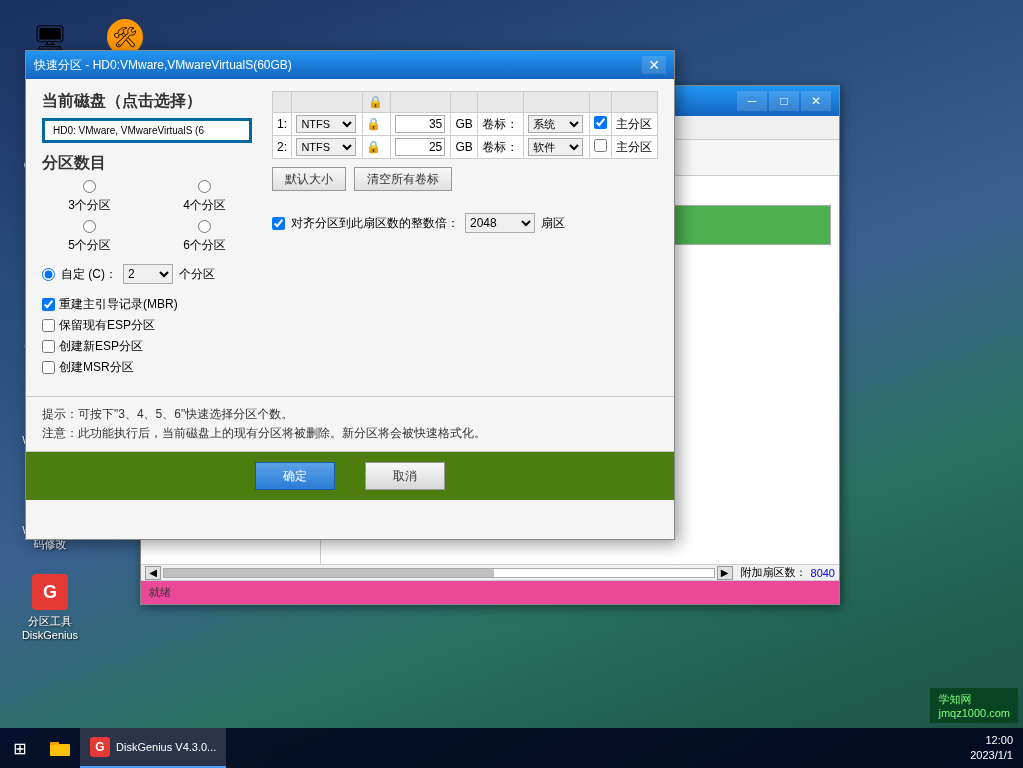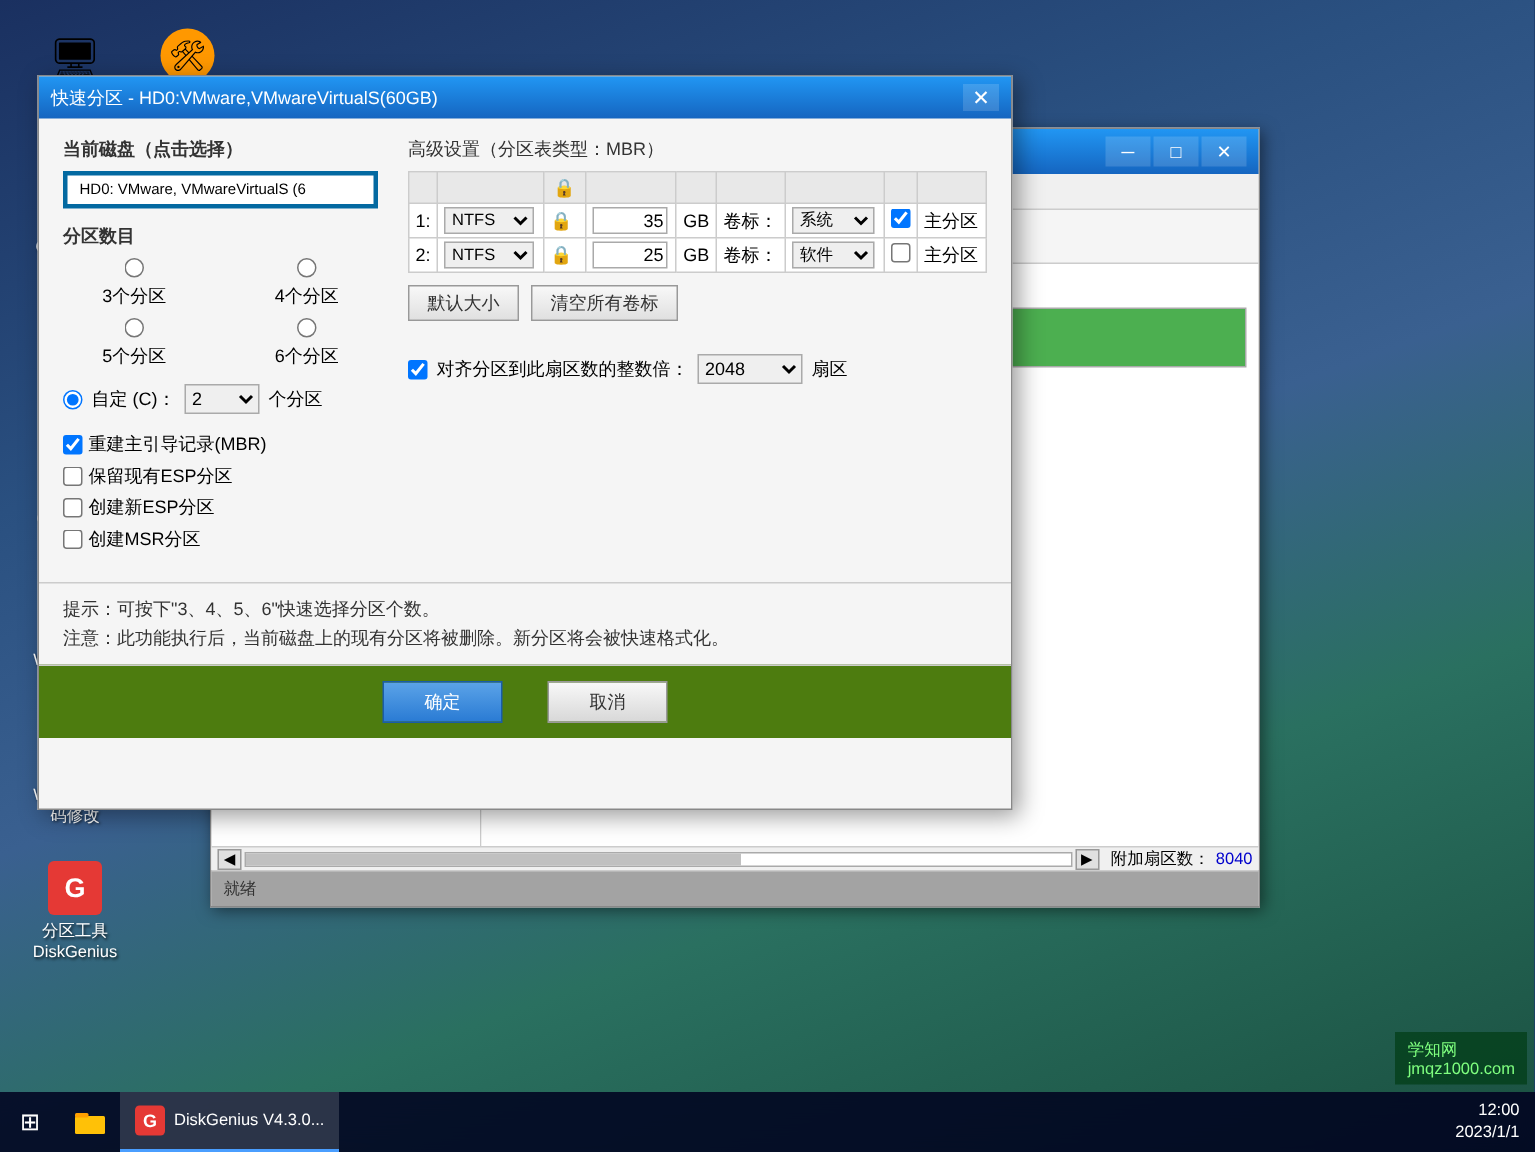"当前磁盘（点击选择）" .qp-section-title { font-size: 12px -> 16px }
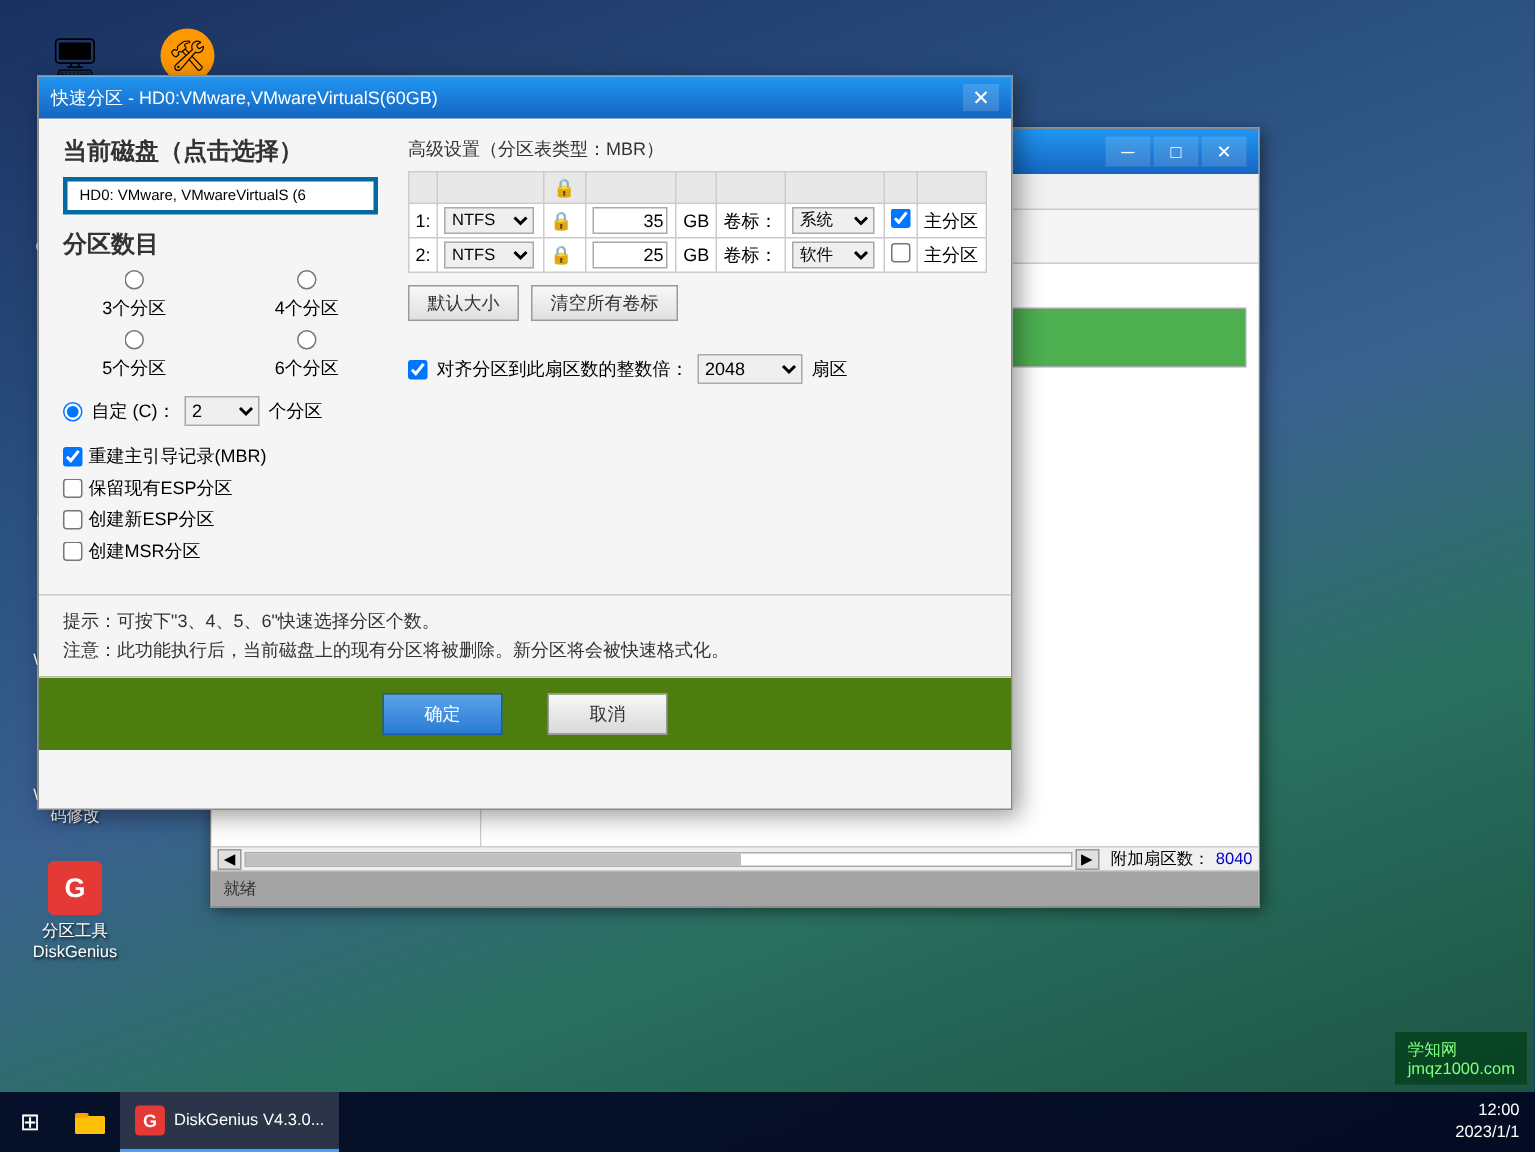"高级设置（分区表类型：MBR）" div.qp-advanced-title { html: <div>高级设置（分区表类型：MBR）</div> -> none }
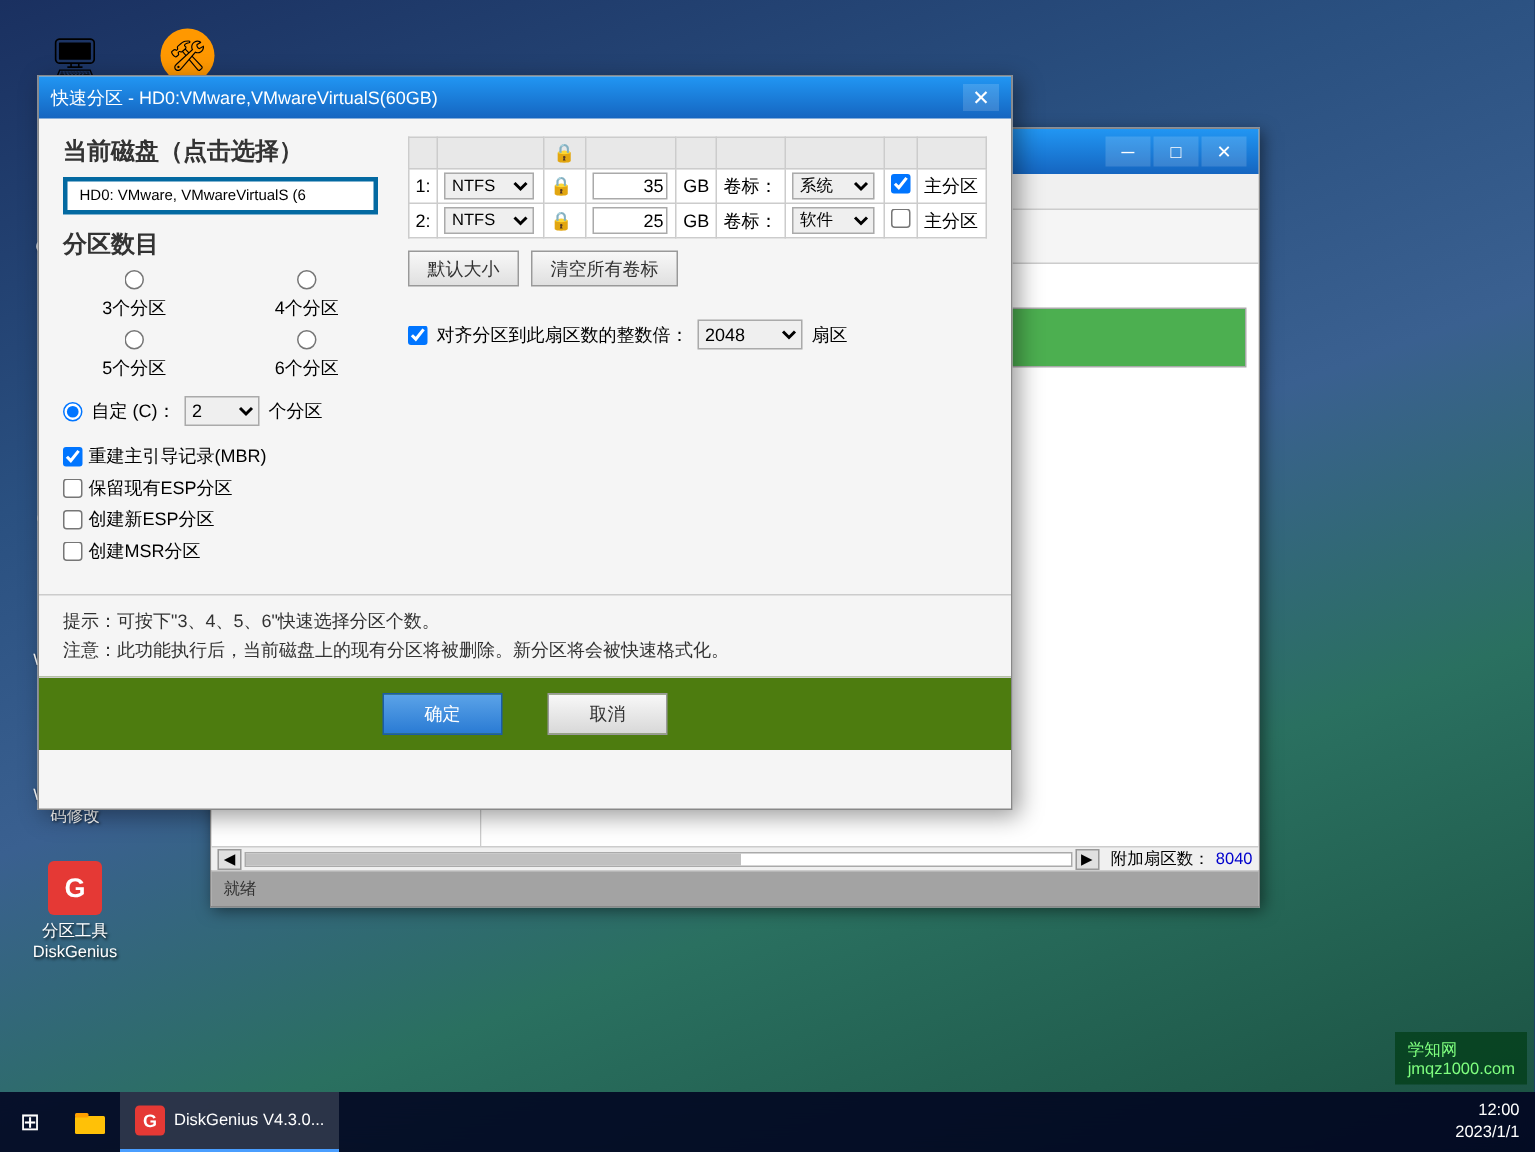"就绪" .dg-status { background: #a3a3a3 -> #ec4899 }
